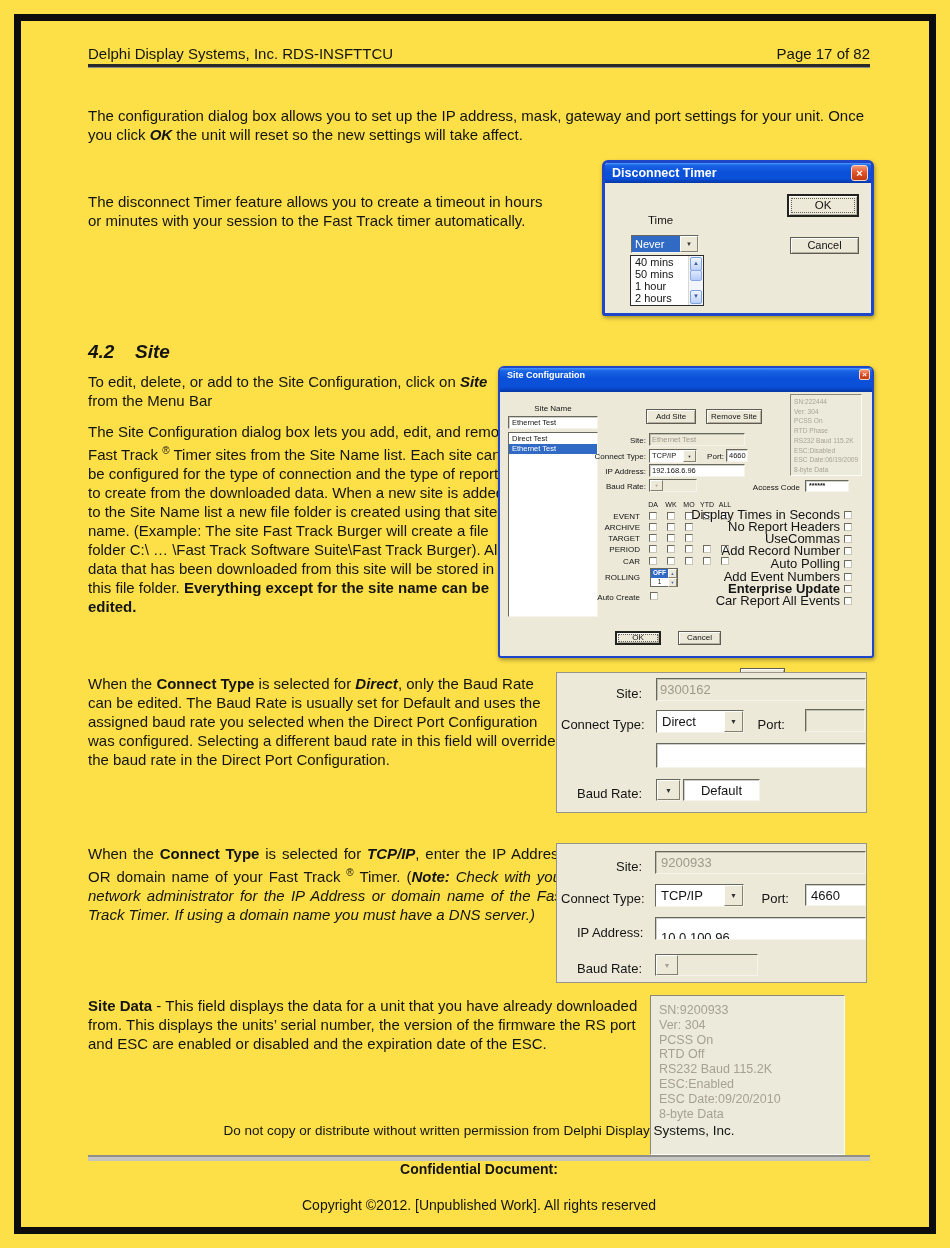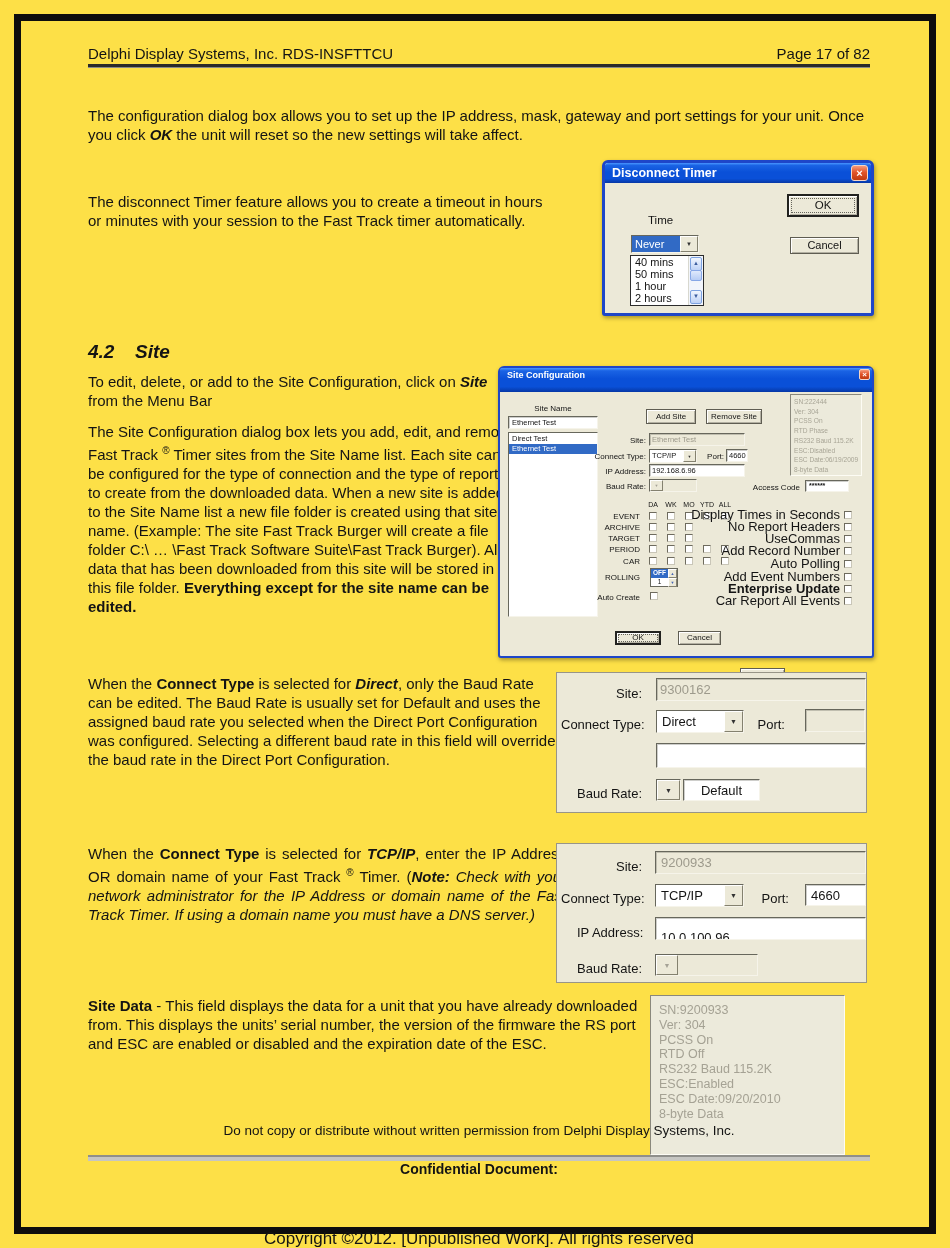"Copyright ©2012. [Unpublished Work]. All" div.foot { font-size: 17px -> 14px; margin-top: 32px -> none }
